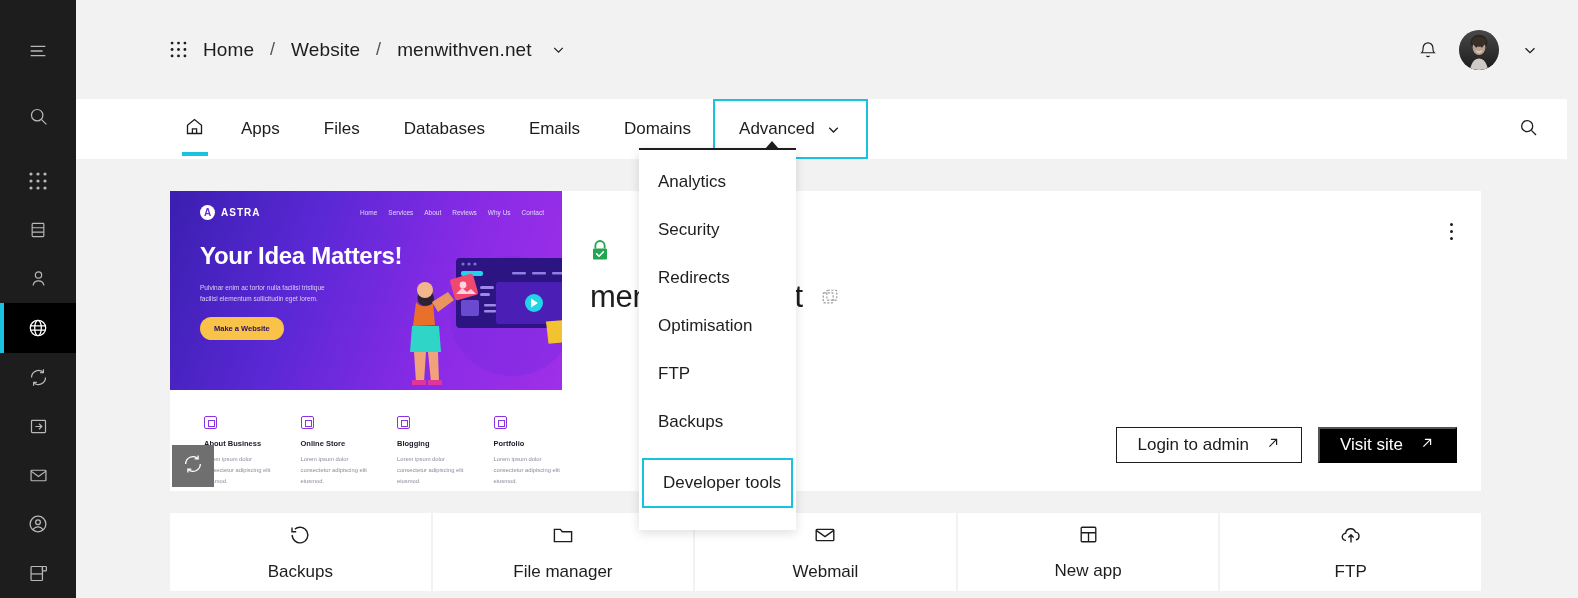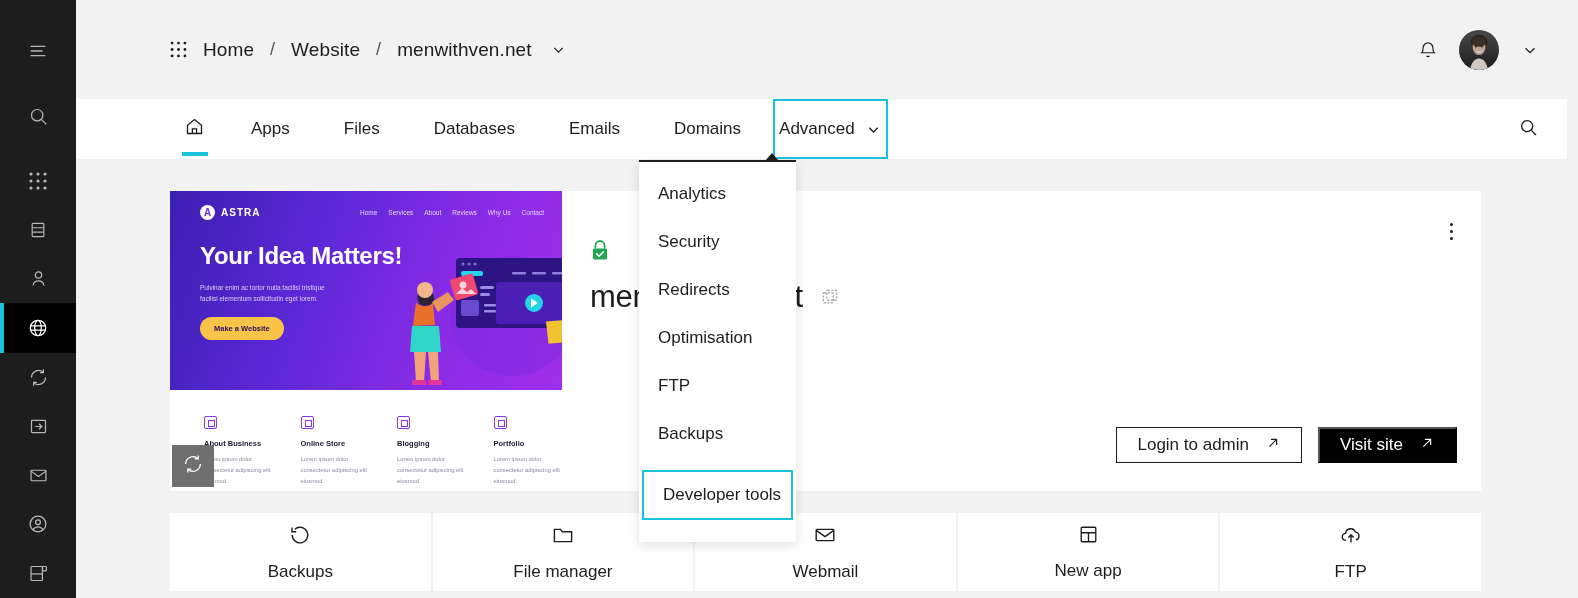"Apps" .nav-left { gap: 10px -> 0 }
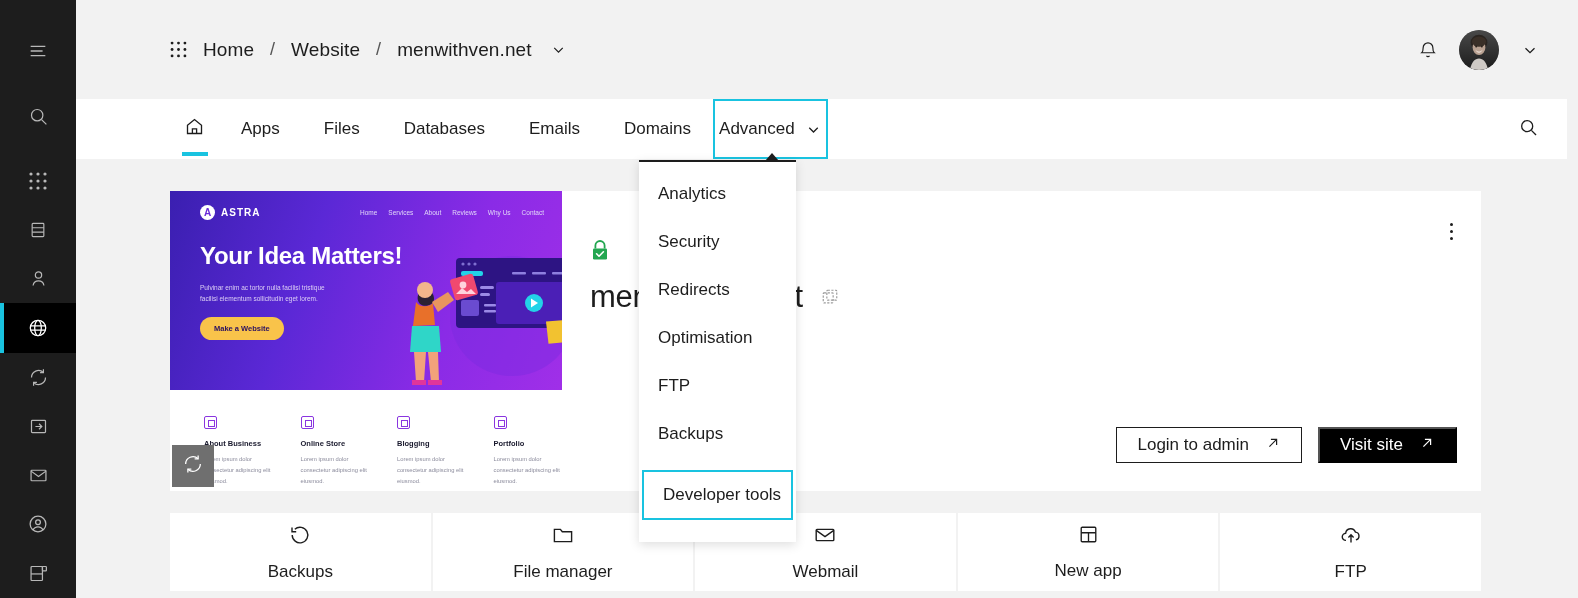"Advanced" .nav-item.highlight { padding: 0 4px -> 0 24px }
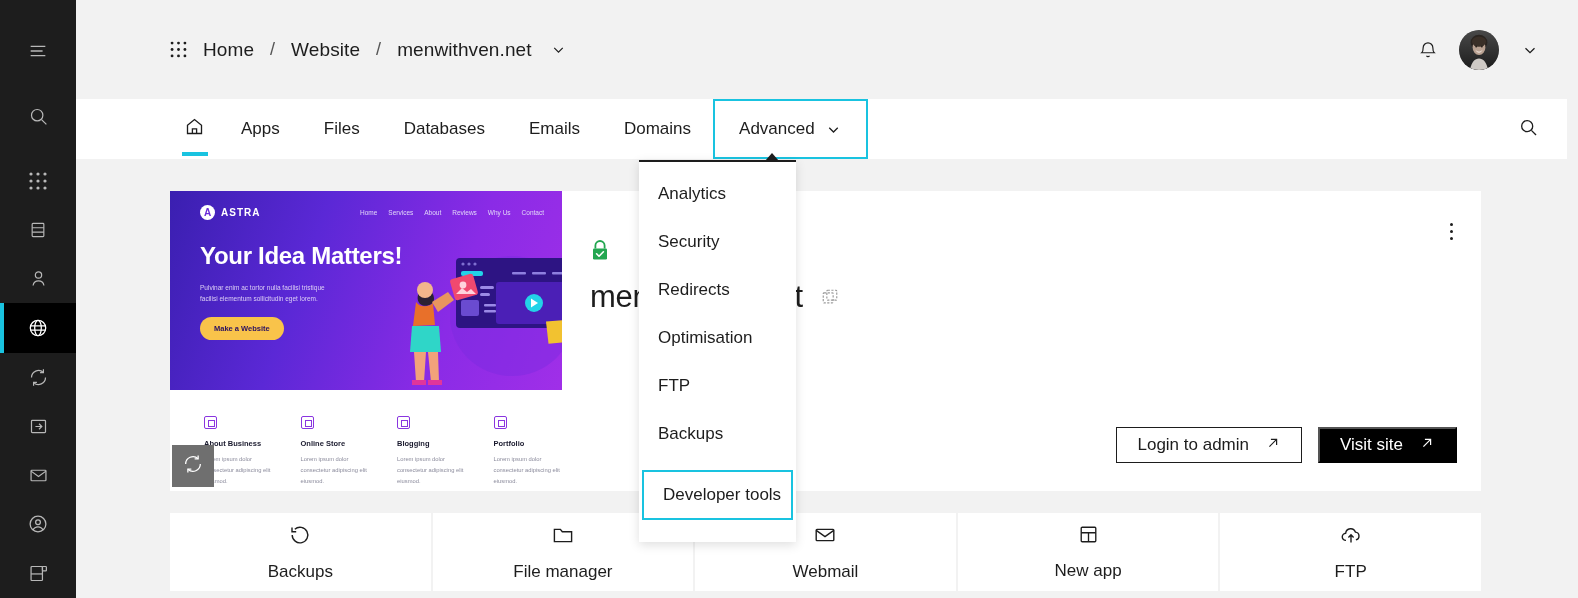"Analytics" .dropdown { top: 160px -> 148px }
